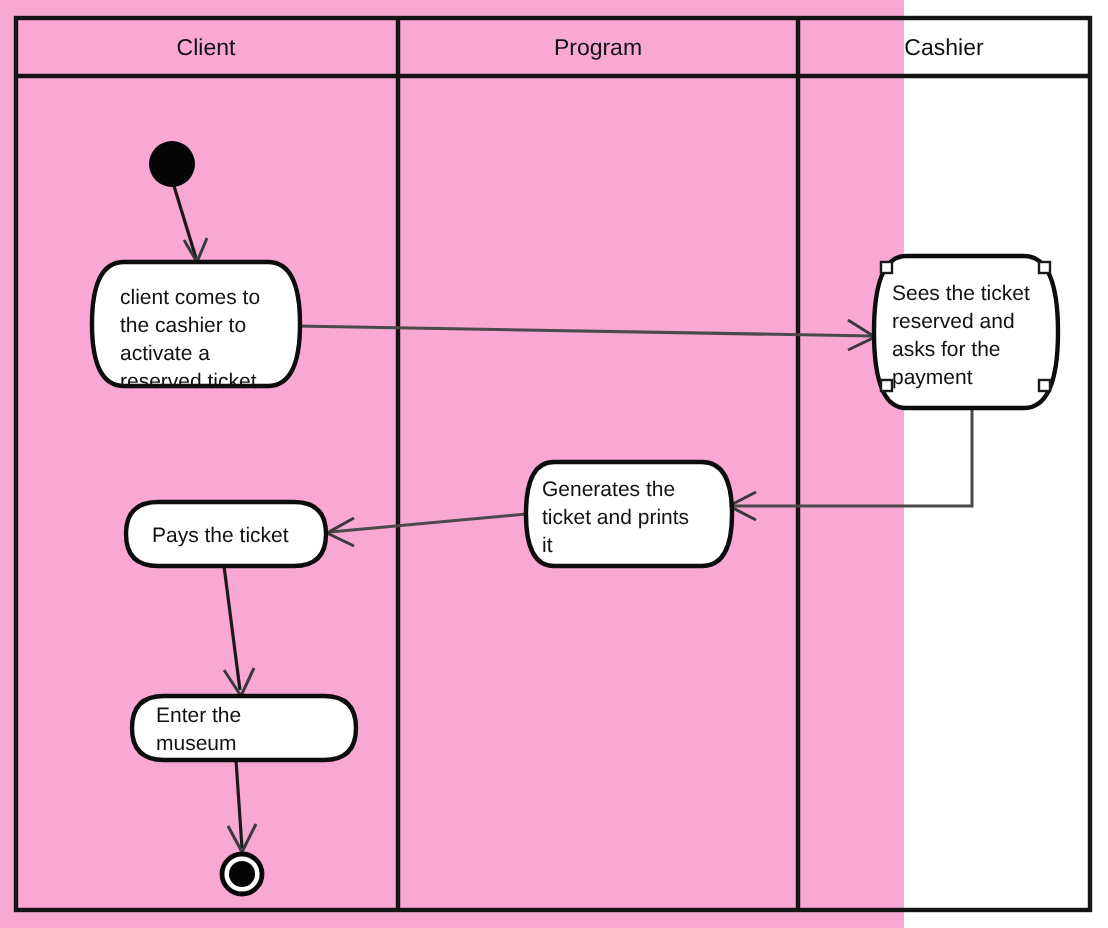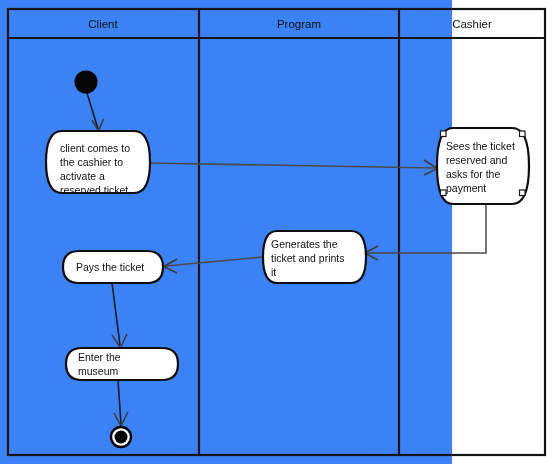"Client" #diagram-root { background: #3b82f6 -> #f9a8d4 }
